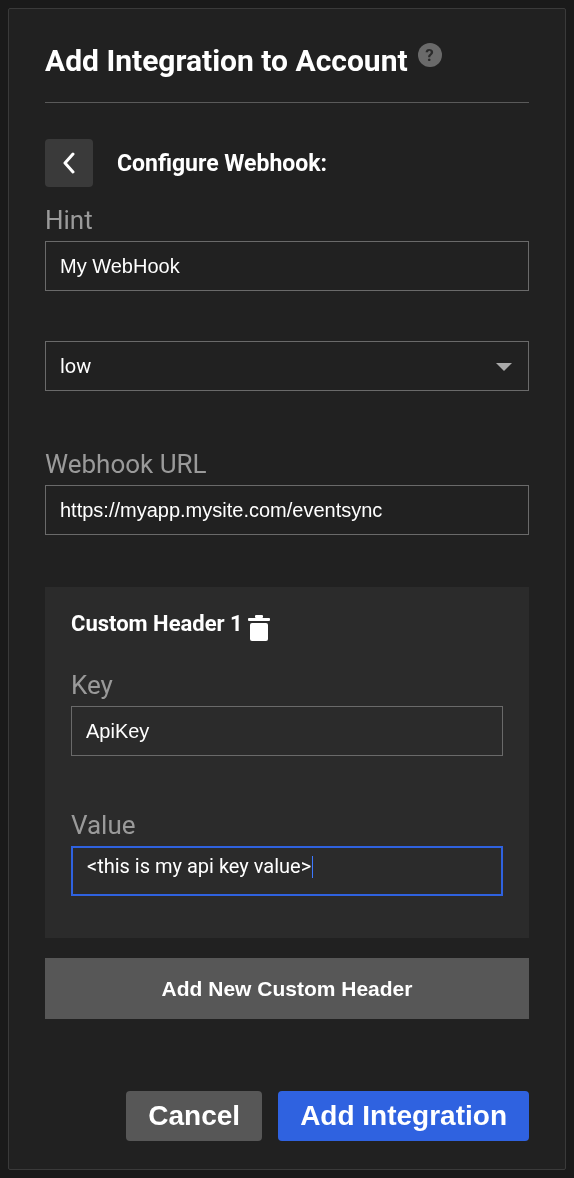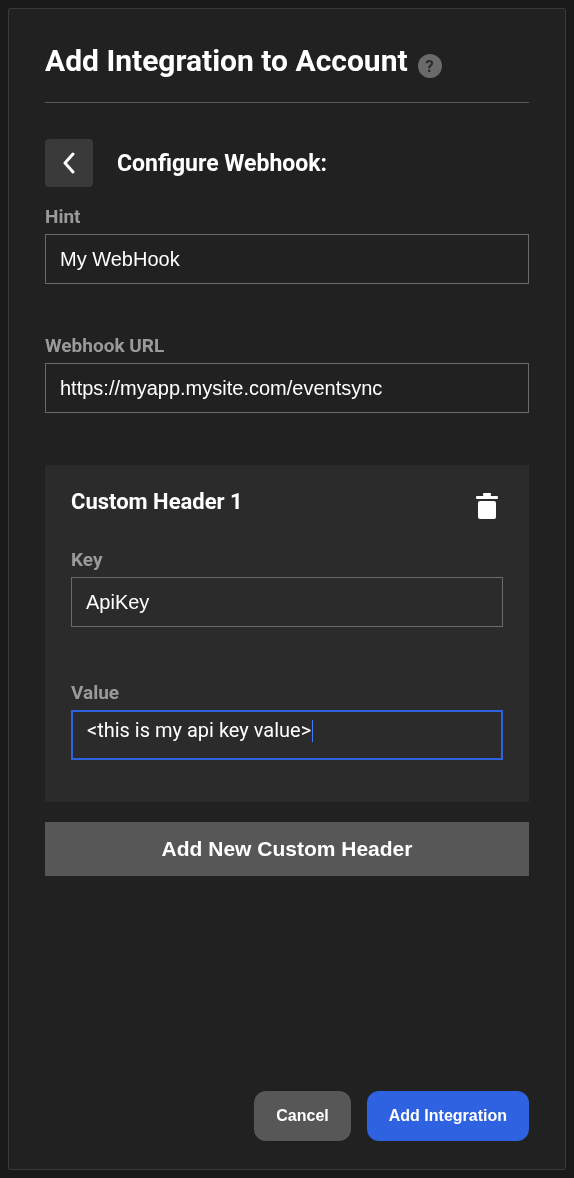"Add Integration to Account" .header { align-items: flex-end -> flex-start }
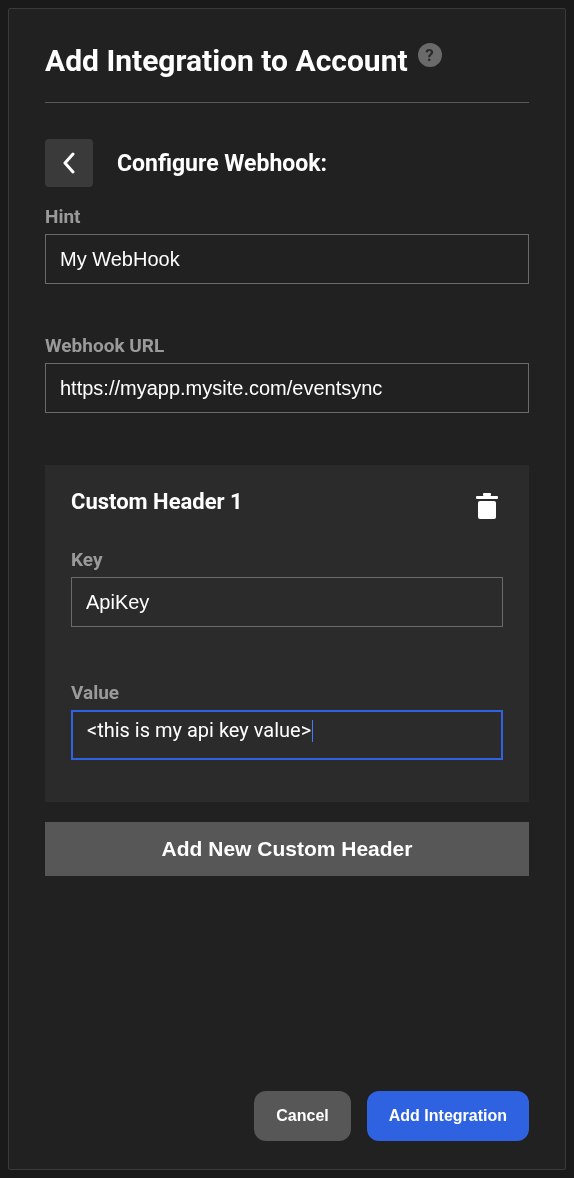"Hint" .field-label { font-size: 19px -> 26px; font-weight: bold -> none }
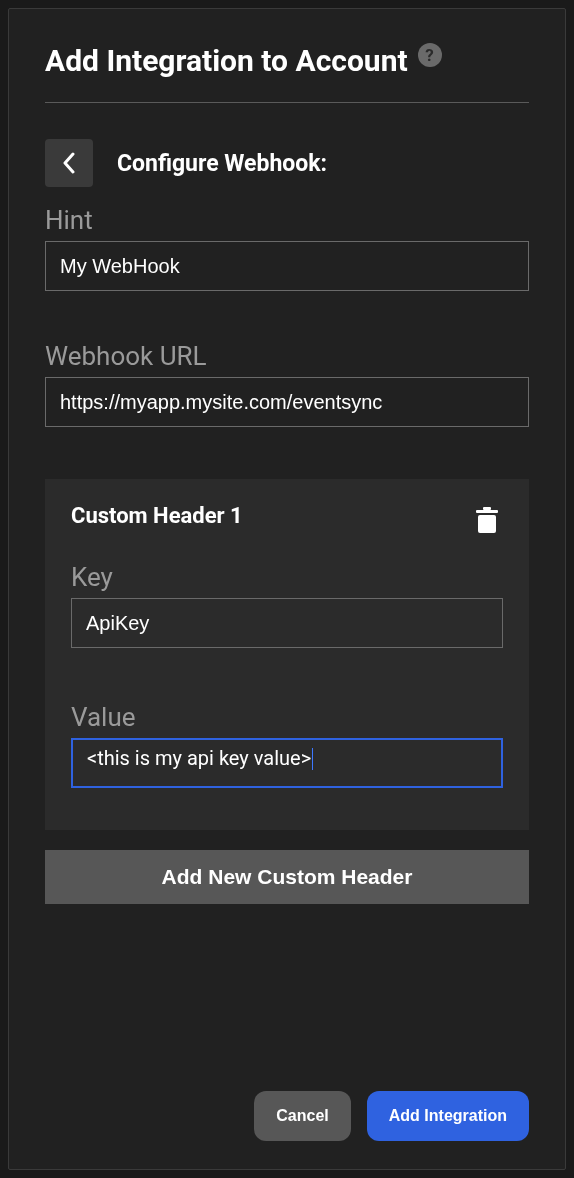"low" div.select-wrap { html: none -> <div> <span>low</span> <span> <svg> <path></path> </svg> </span> </div> }
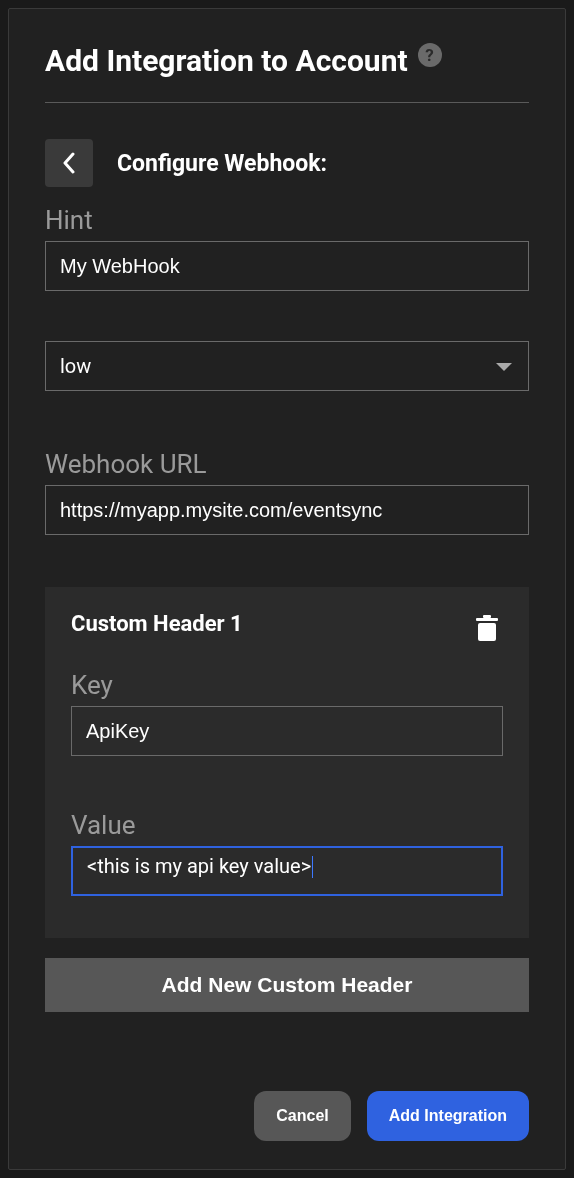"Custom Header 1" .card-header { justify-content: space-between -> flex-start }
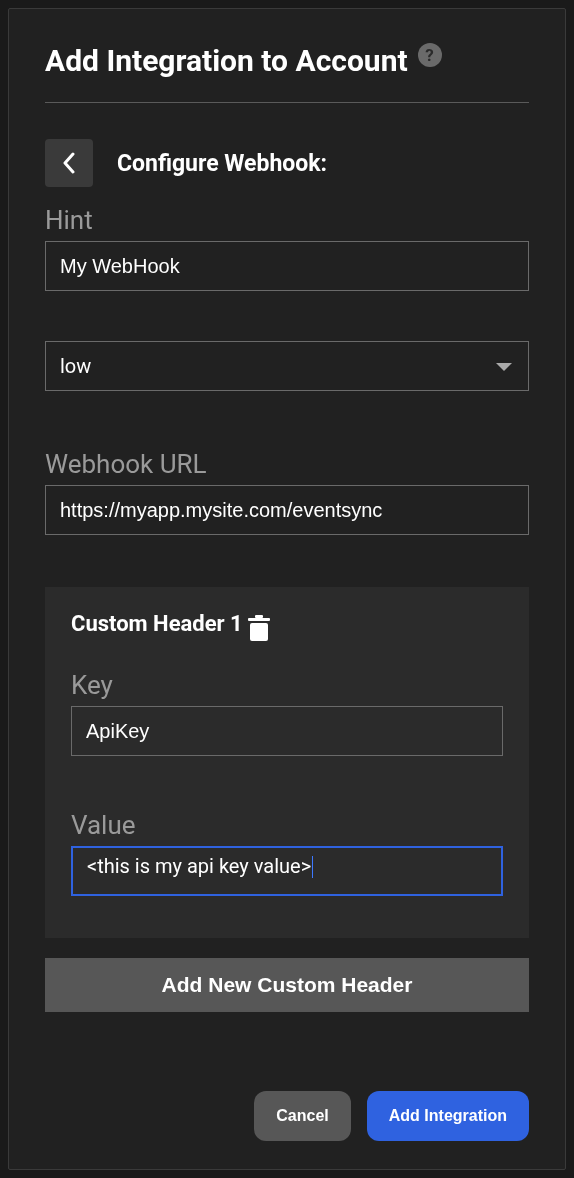"Add New Custom Header" .add-header-btn { height: 54px -> 61px }
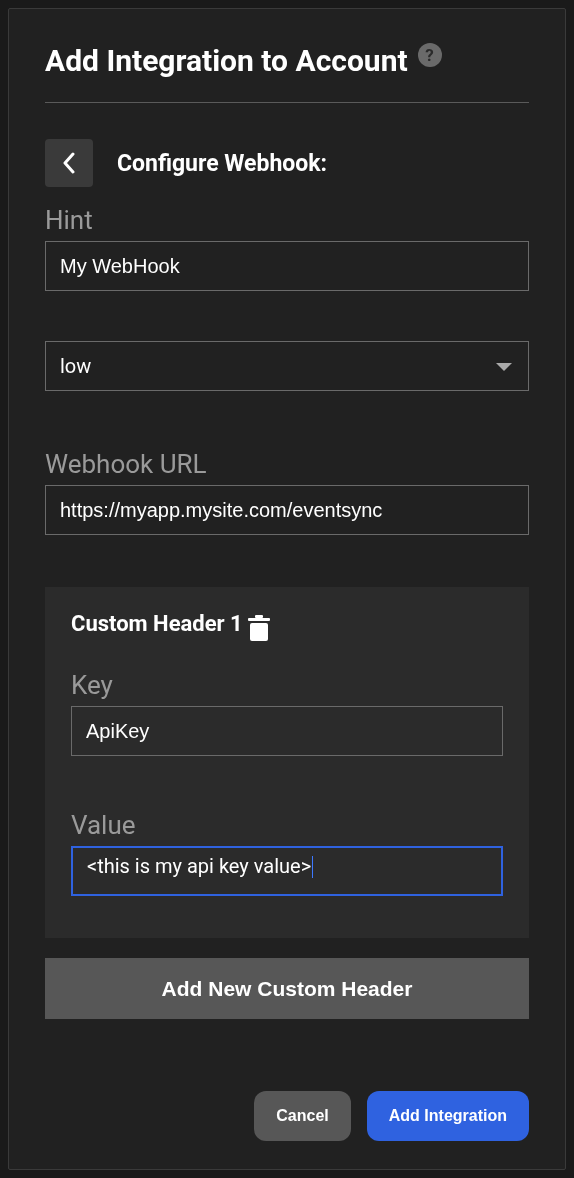"Cancel" .btn { border-radius: 12px -> 4px; font-size: 16px -> 28px }
